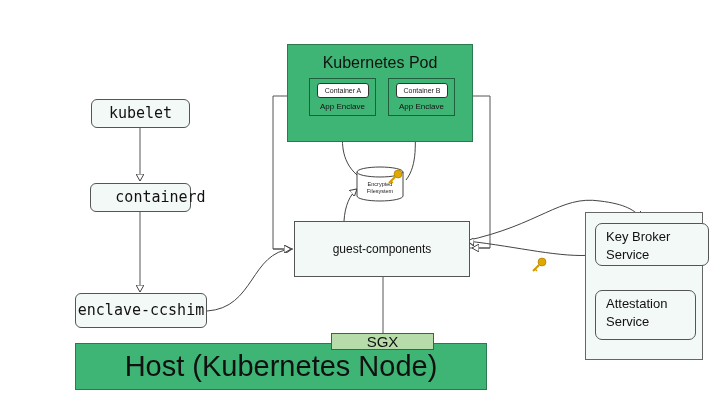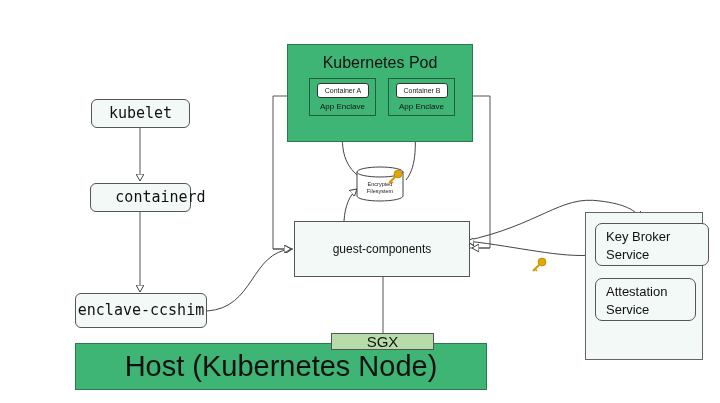"Attestation" div.abs { height: 43px -> 50px; top: 65px -> 77px }
